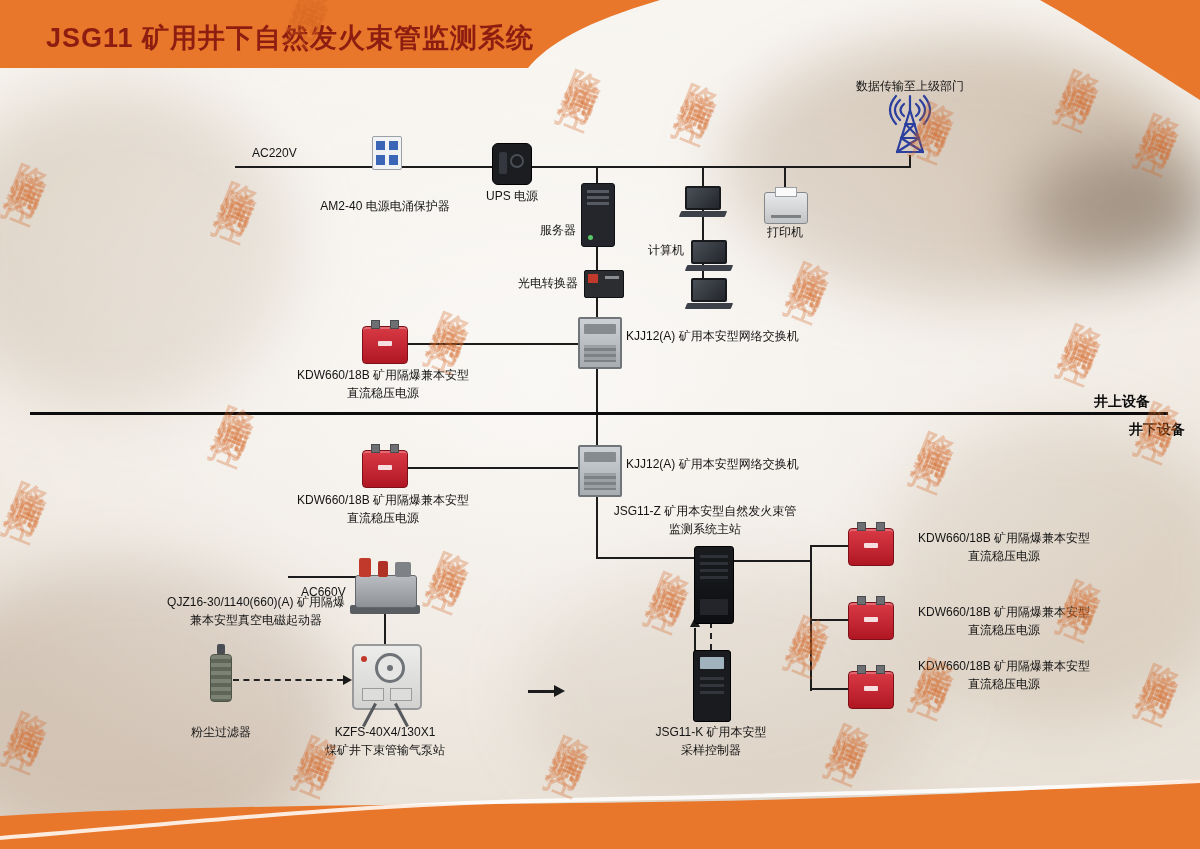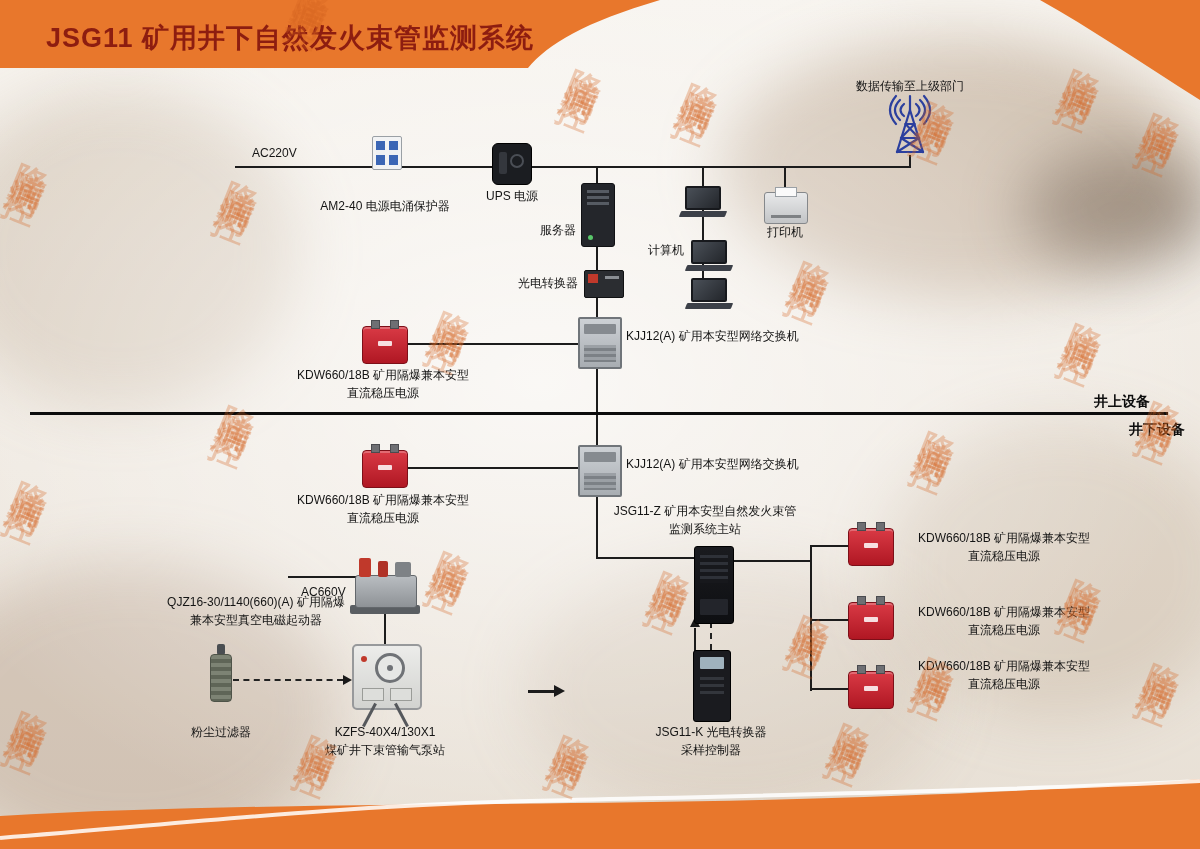"JSG11-K 光电转换器" div.lbl { text: 光电转换器 -> 矿用本安型 }
